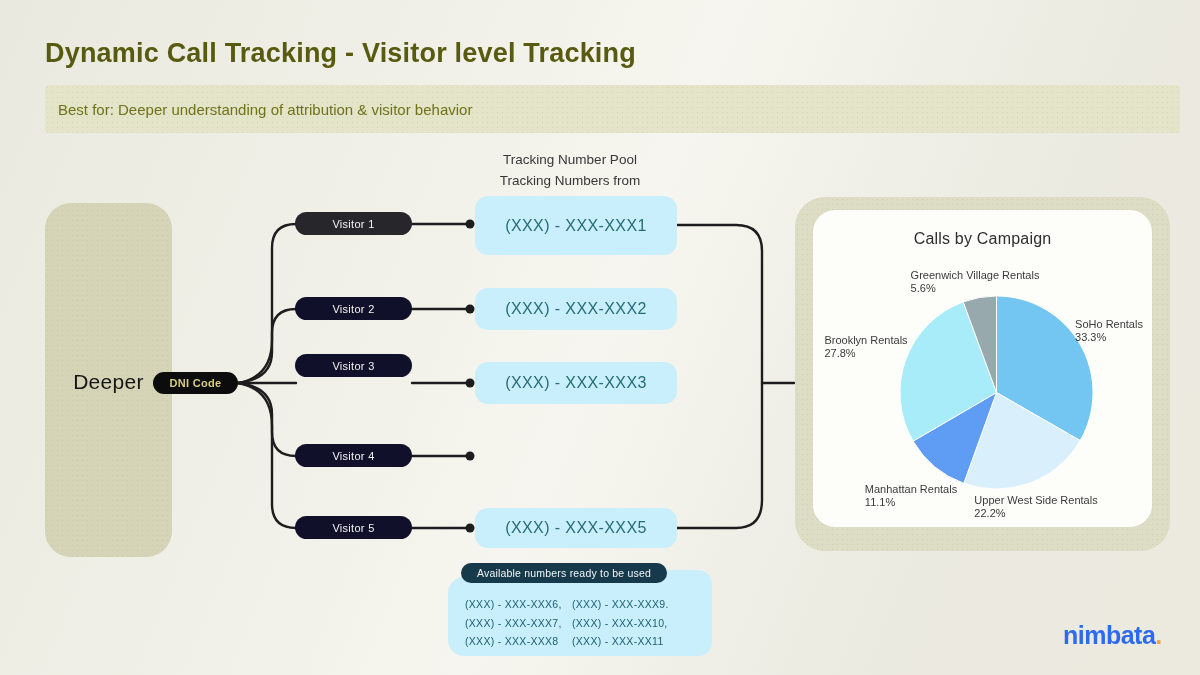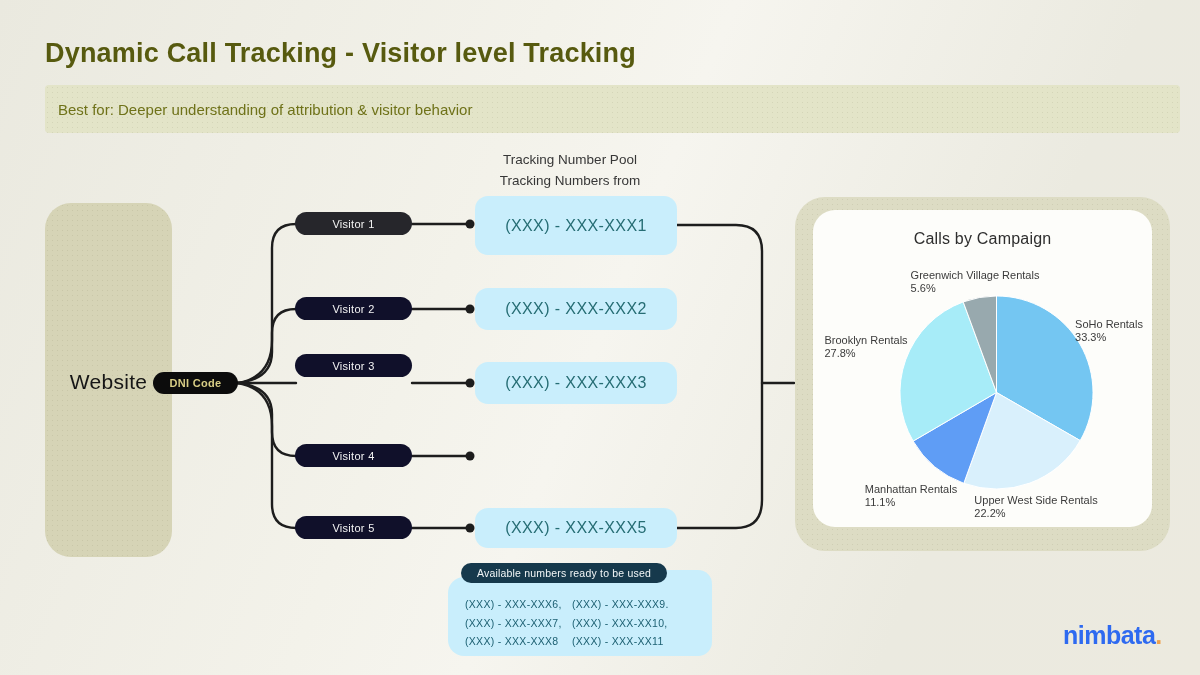"Website" div.website-label { text: Website -> Deeper }
